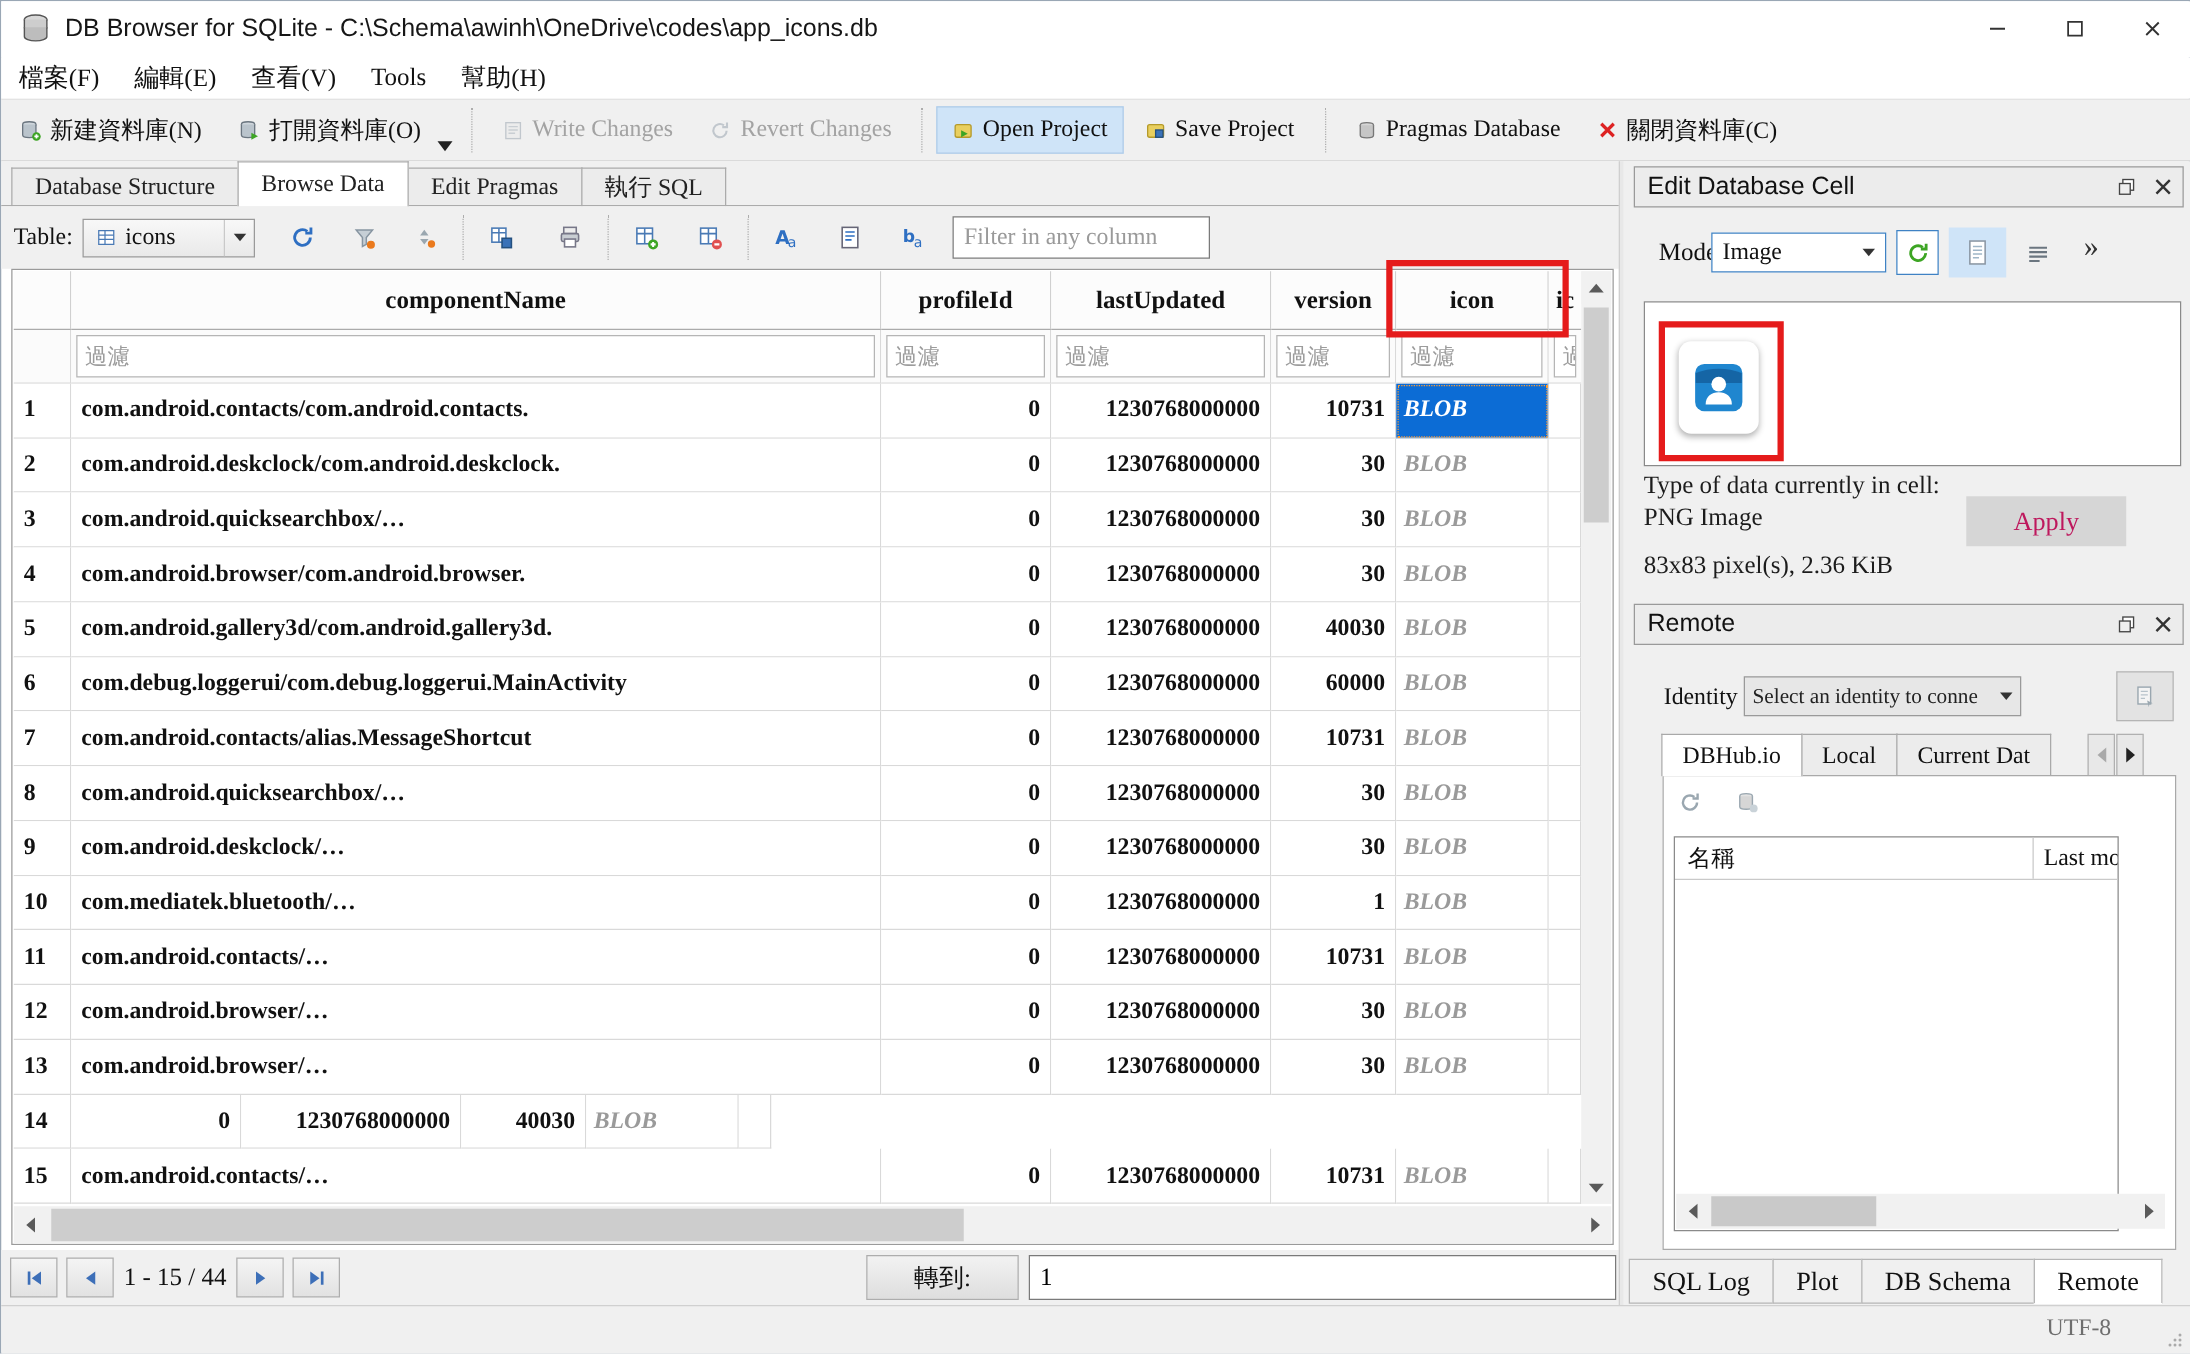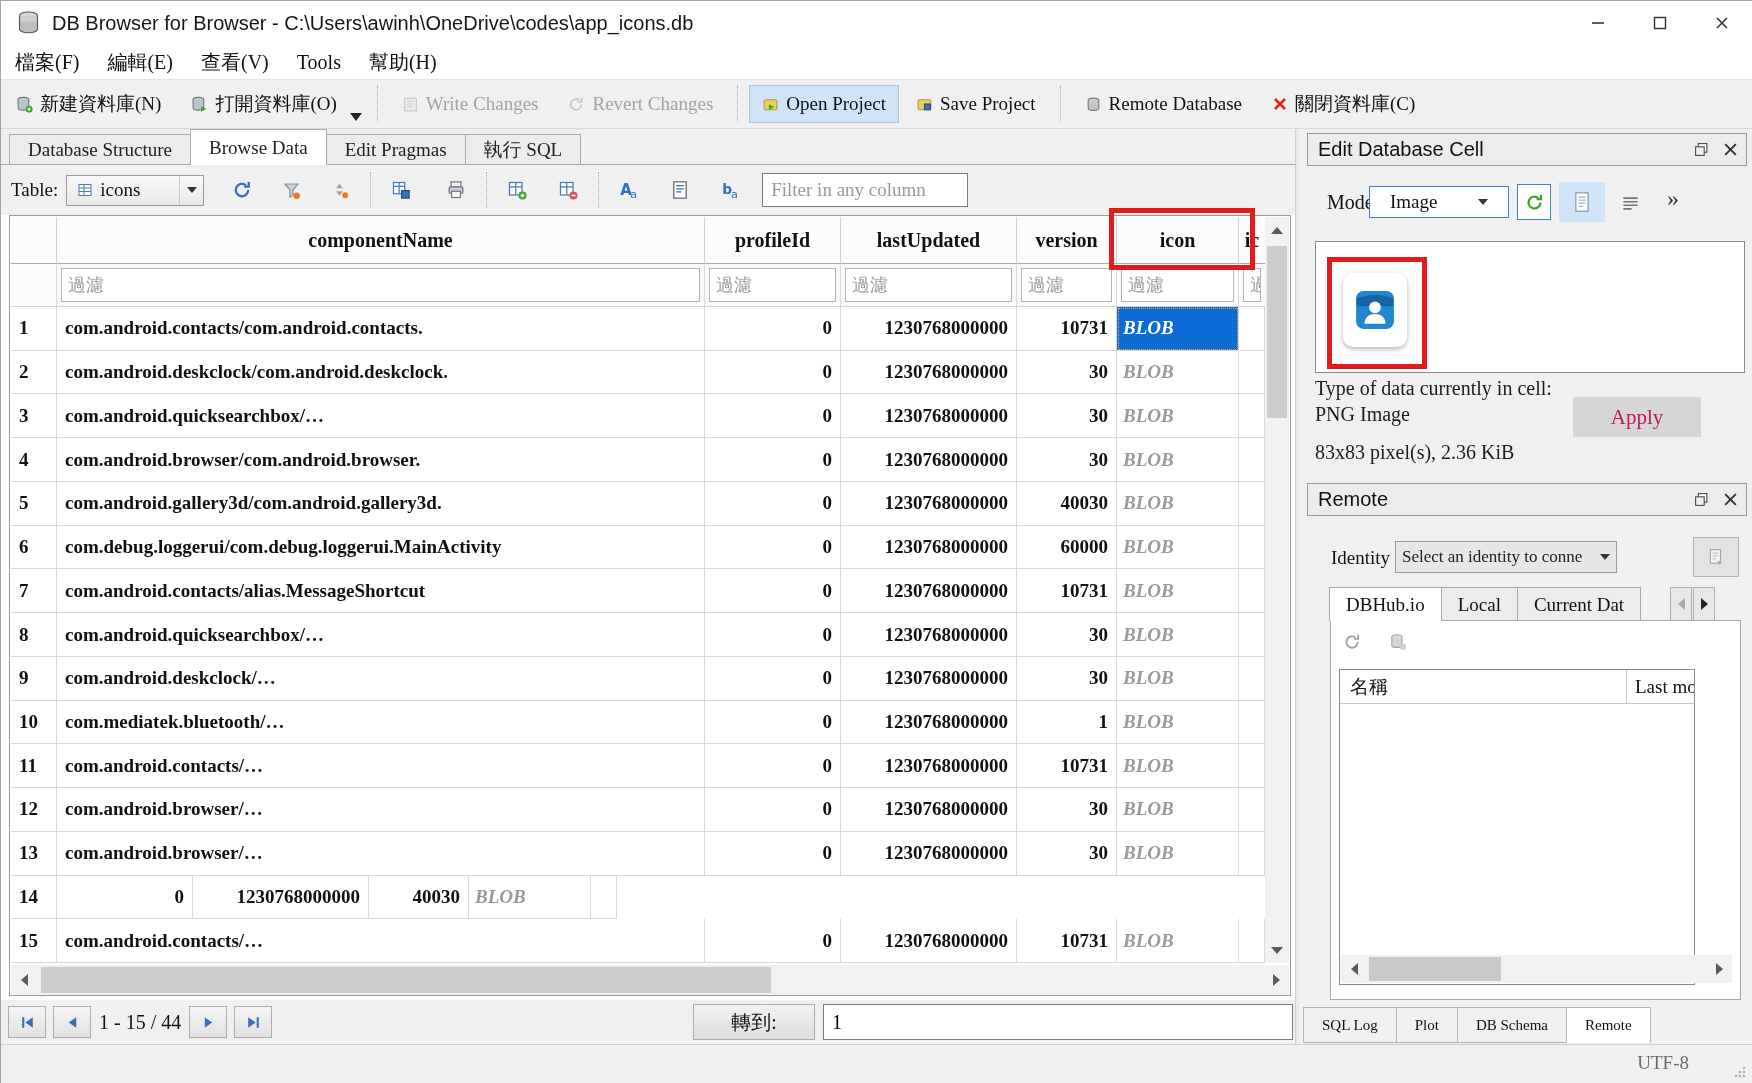"DB Browser for Browser -" span.title { text: Browser - C:\Users -> SQLite - C:\Schema }
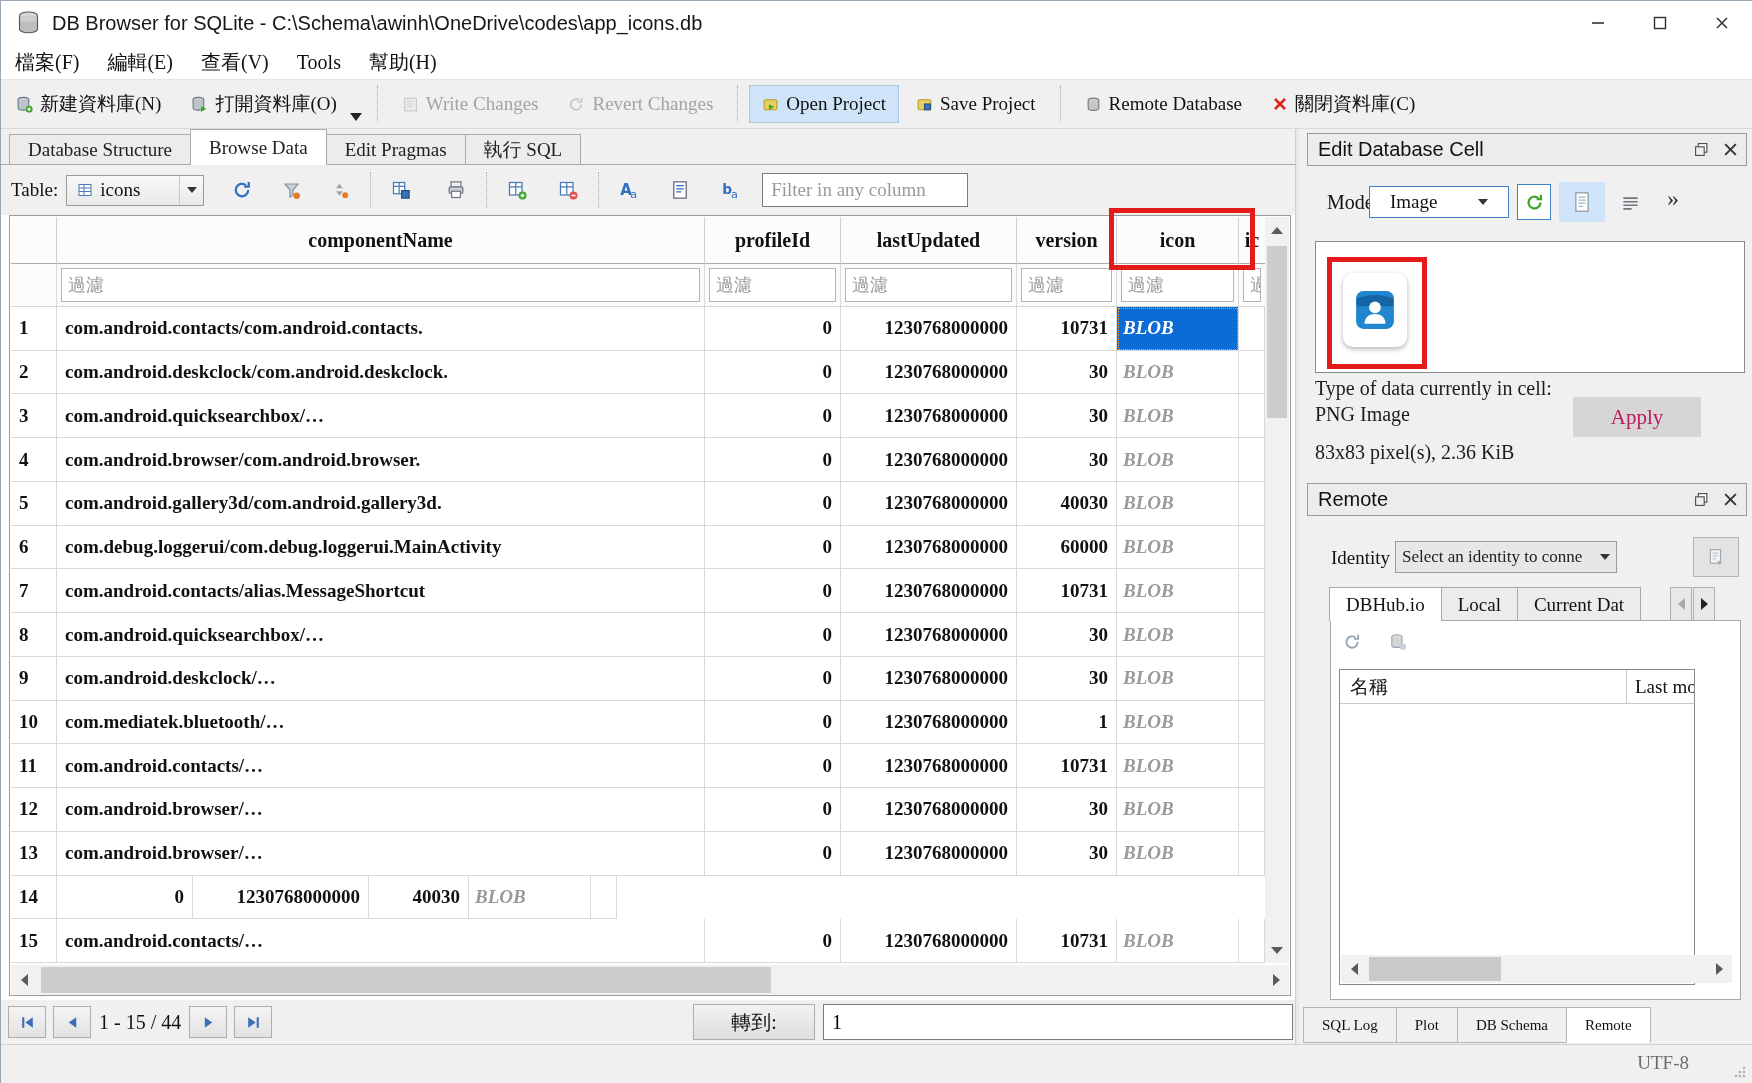"Remote Database" span { text: Remote -> Pragmas }
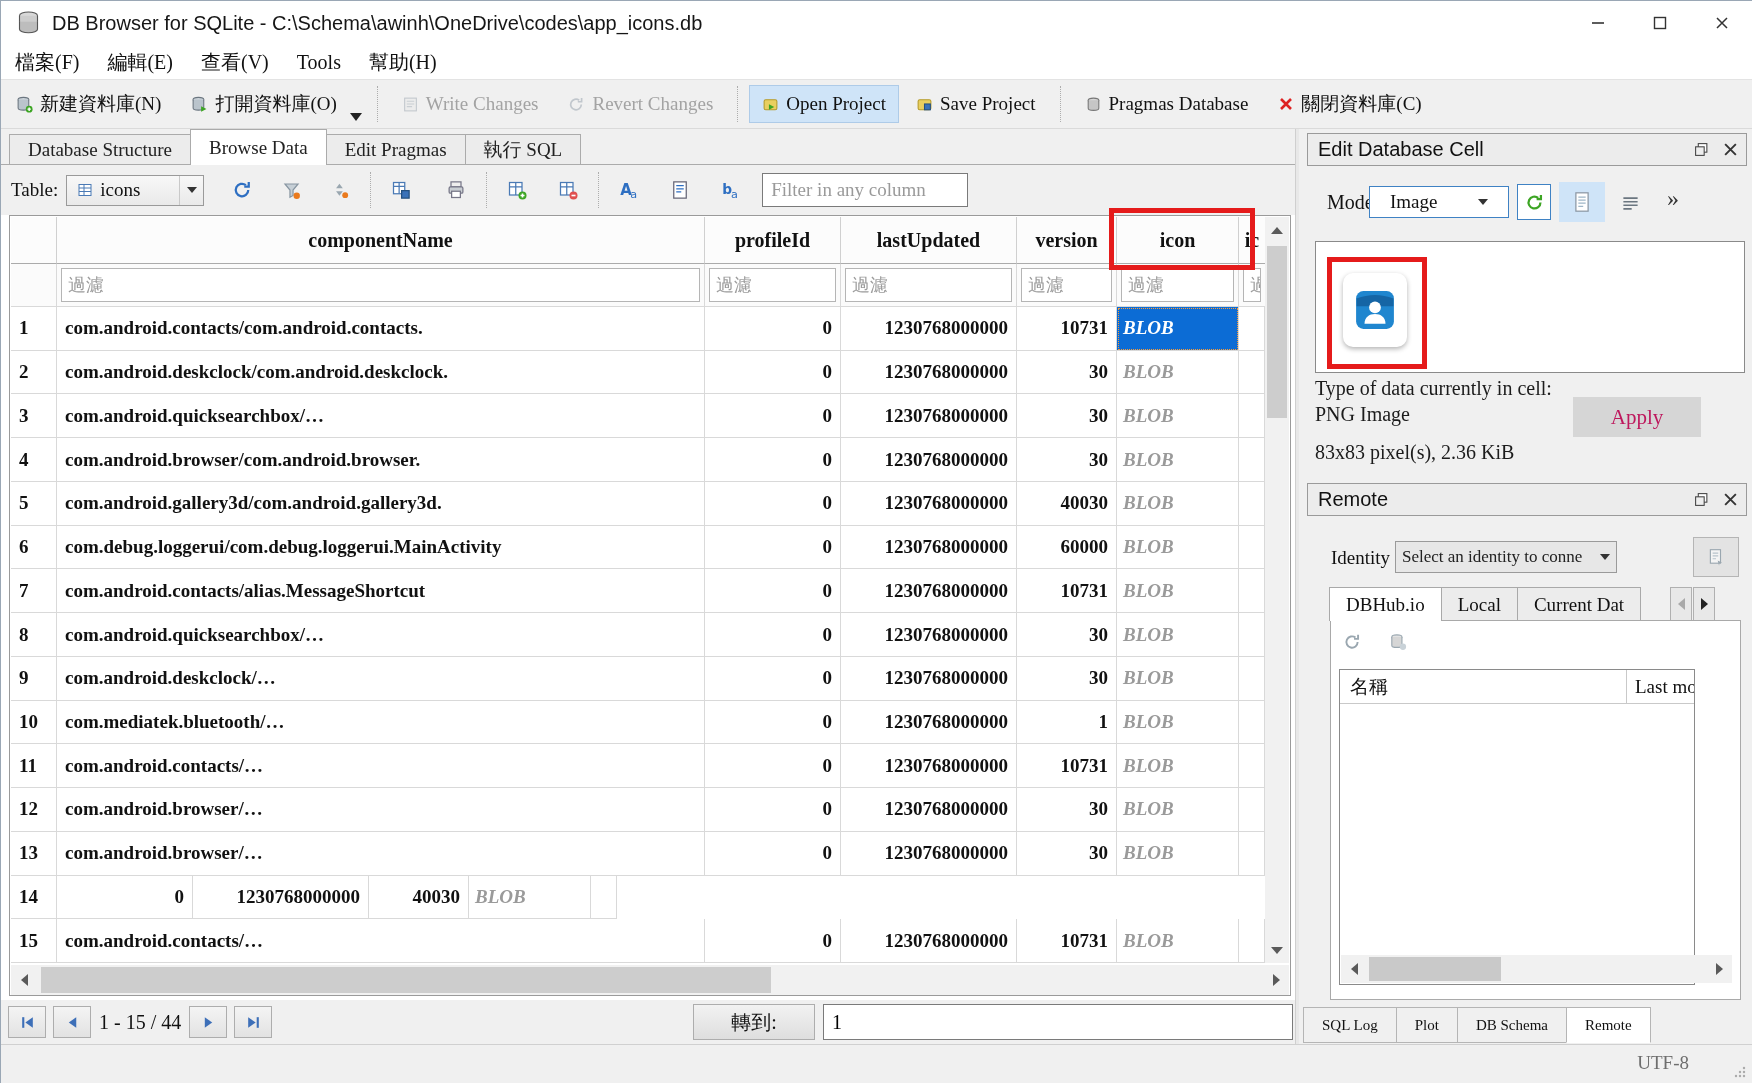"Image" .modecombo { padding: 0 20px -> 0 8px }
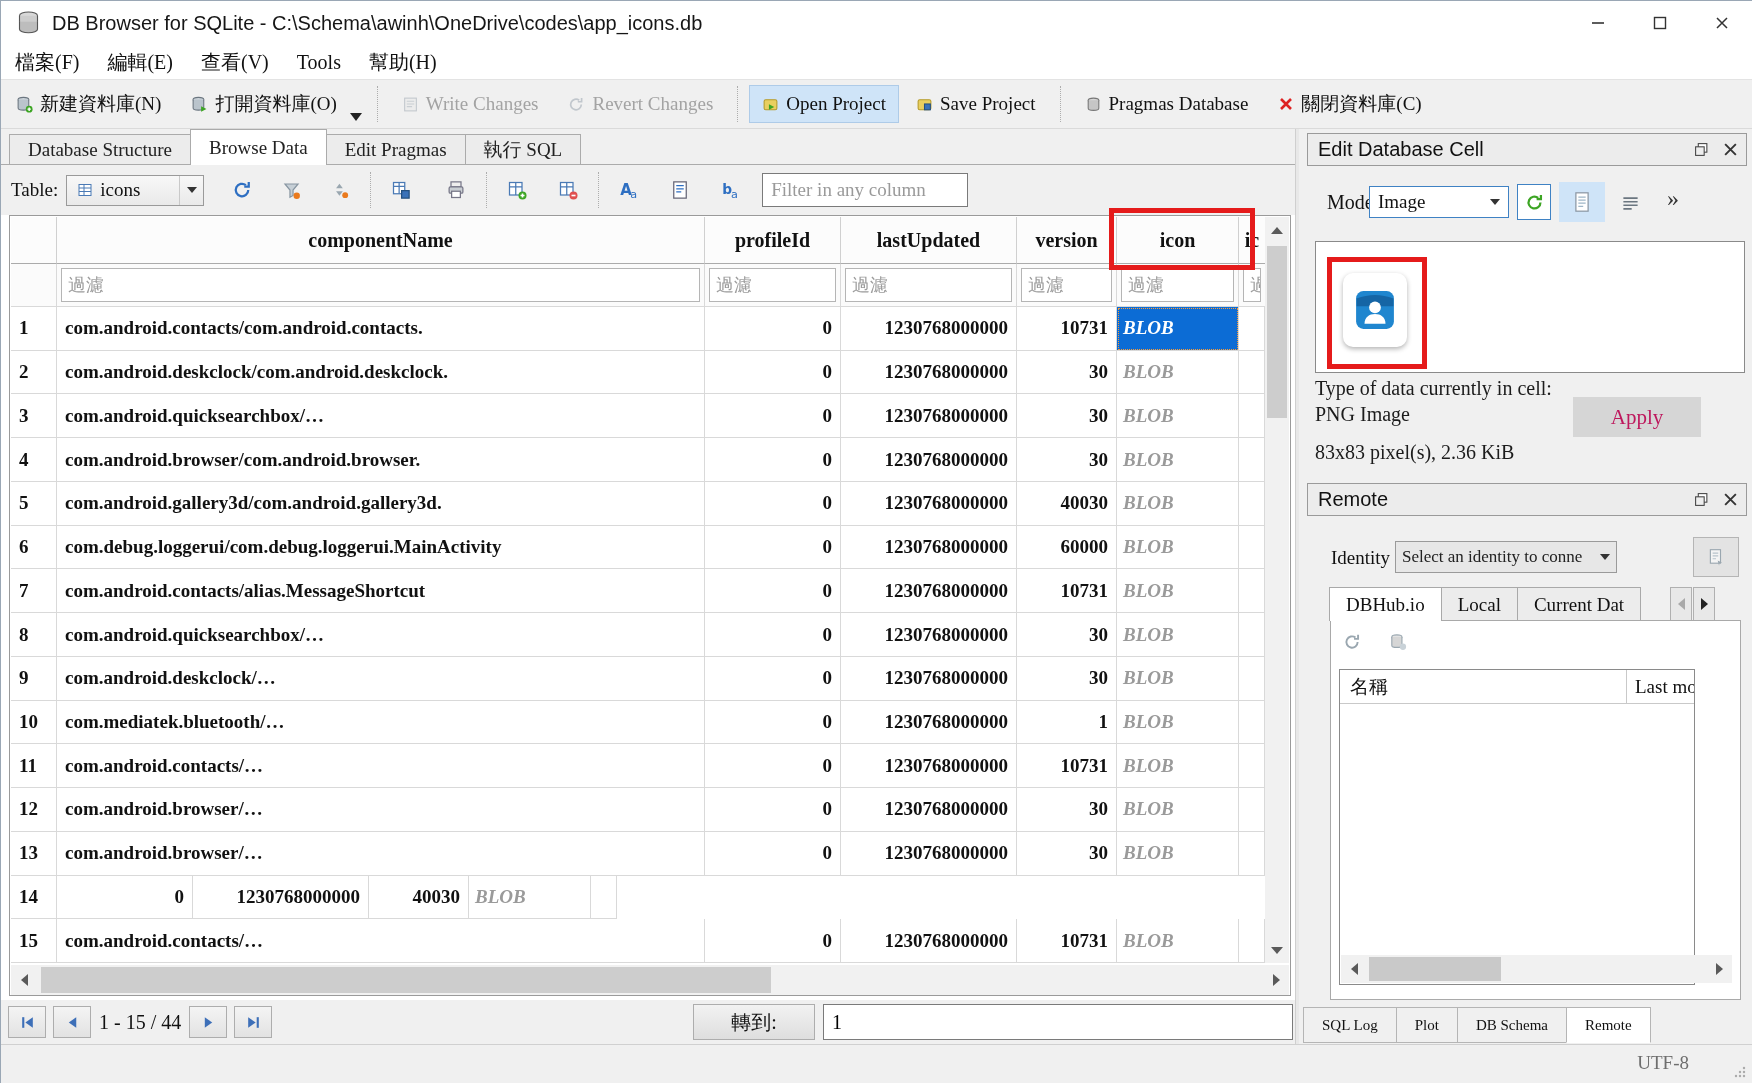"SQL Log" .btabs { font-size: 15px -> 21px }
